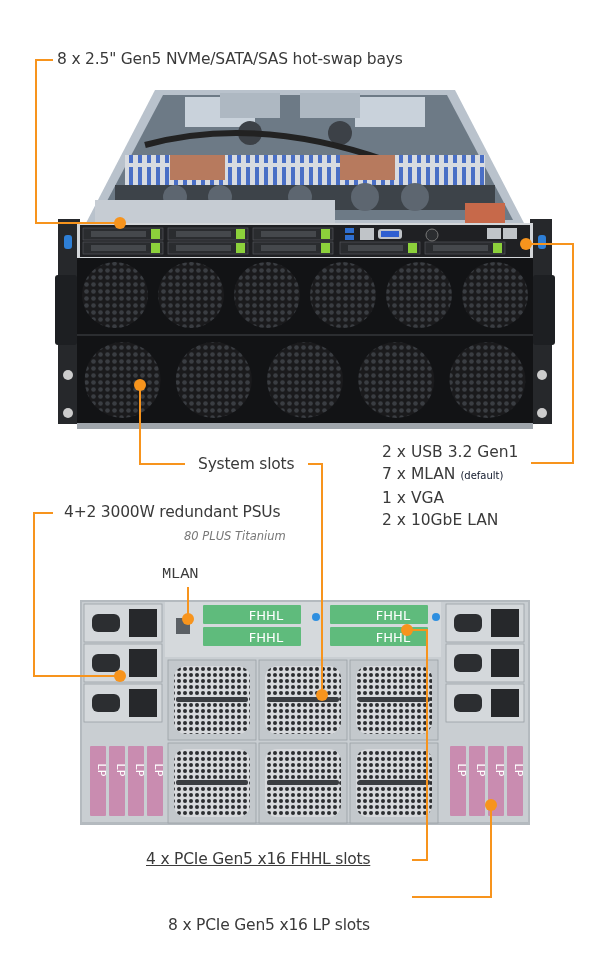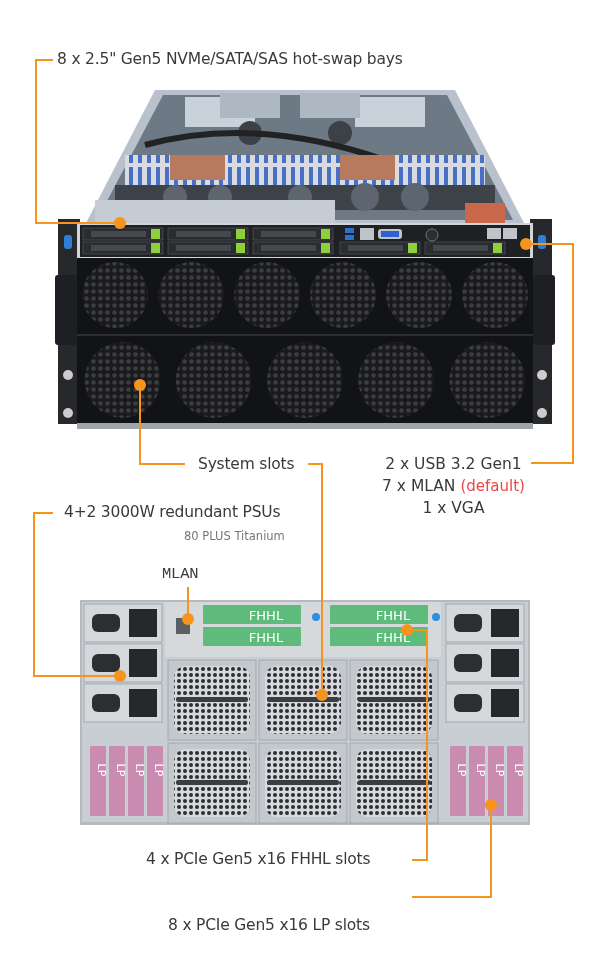"2 x USB 3.2 Gen1" div { text-align: center -> none; top: 453px -> 441px }
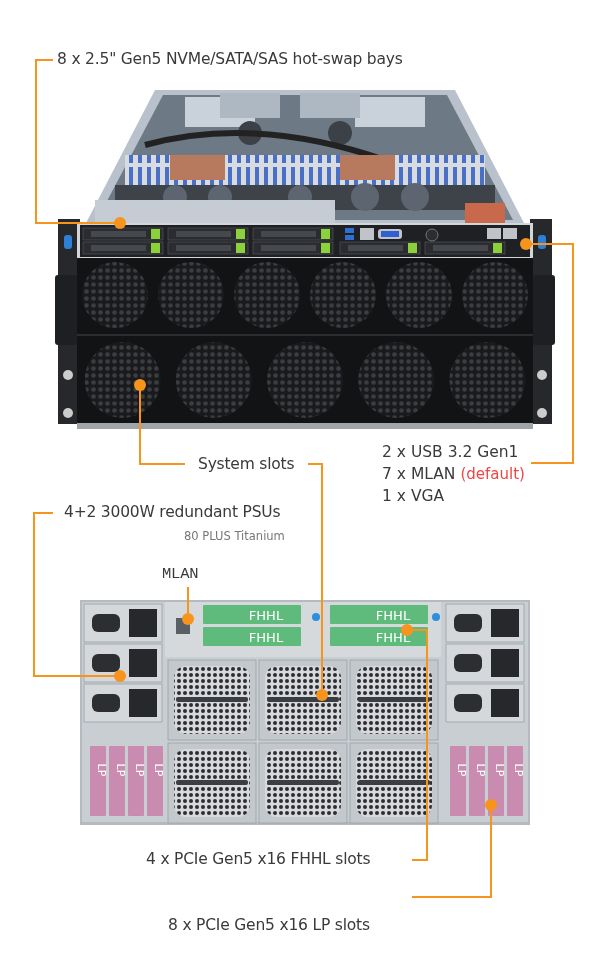"(default)" .sm { color: #ef4444 -> #0f172a; font-size: 15px -> 10px }
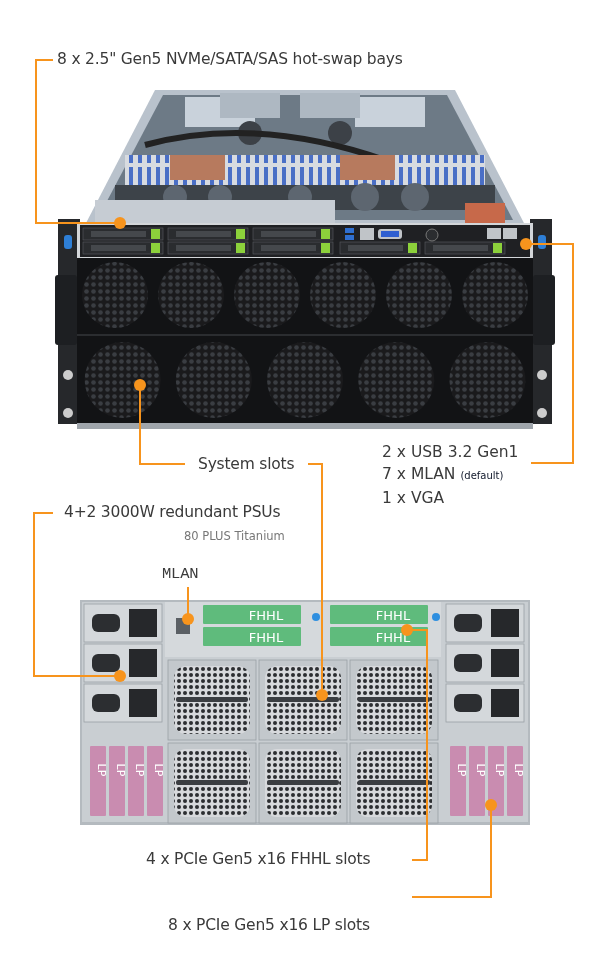"2 x 10GbE LAN" div { html: none -> <div><span>2 x 10GbE LAN</span></div> }
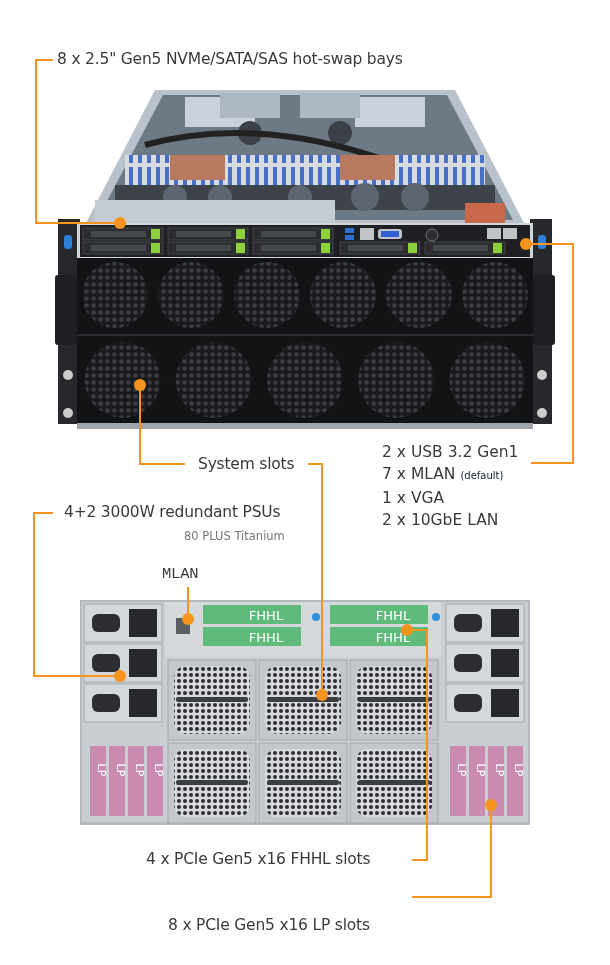"80 PLUS Titanium" .sub { font-style: none -> italic }
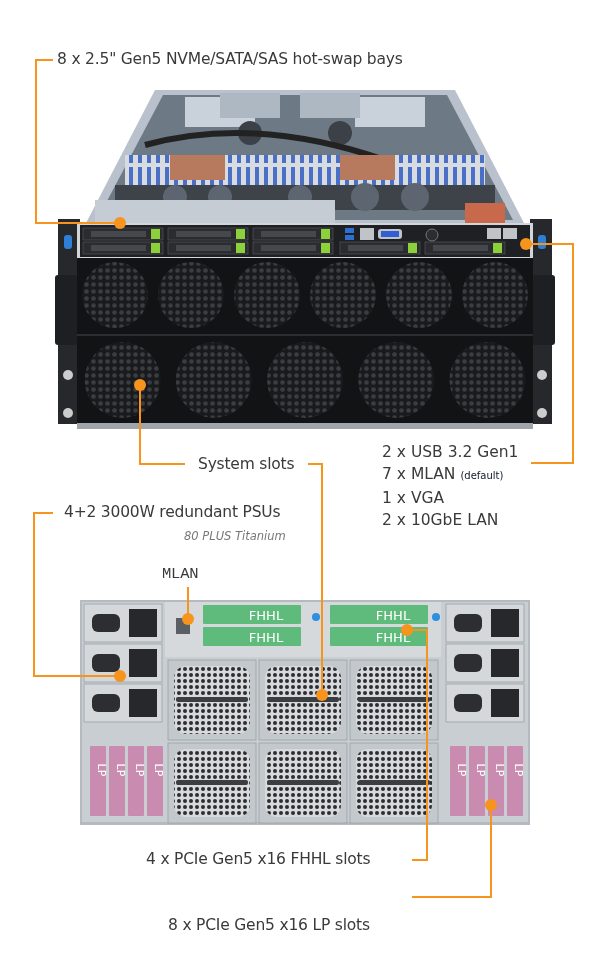"4 x PCIe Gen5 x16" div.lbl { text-decoration: none -> underline }
